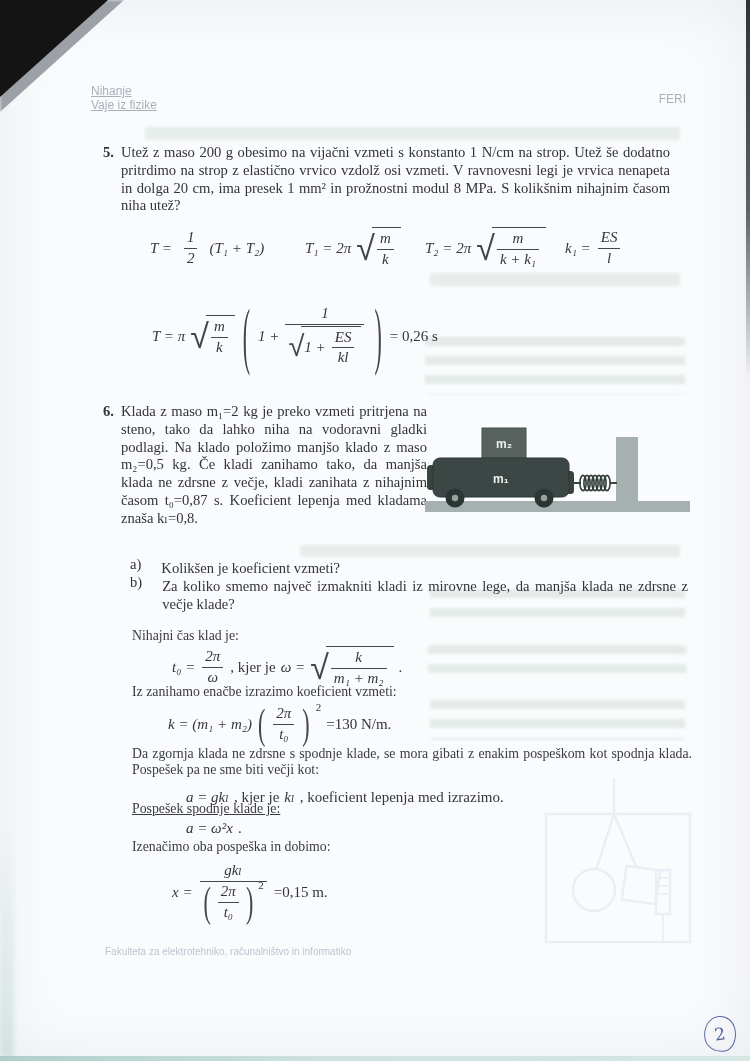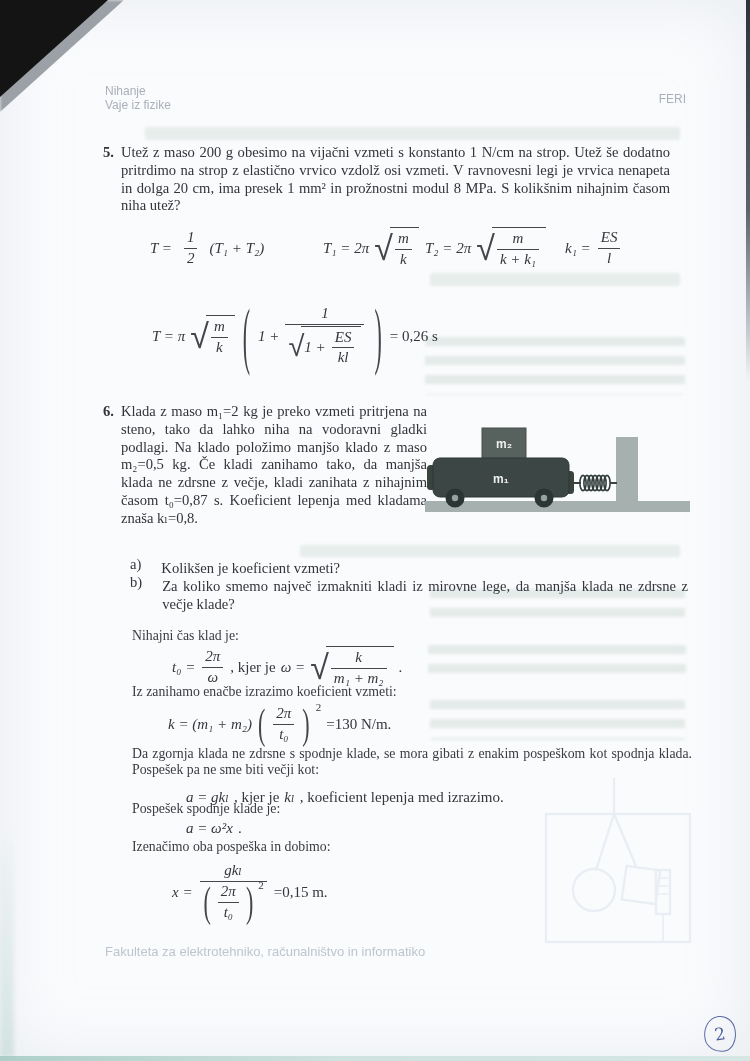"Nihanje" .hdr-left { left: 105px -> 91px; text-decoration: none -> underline }
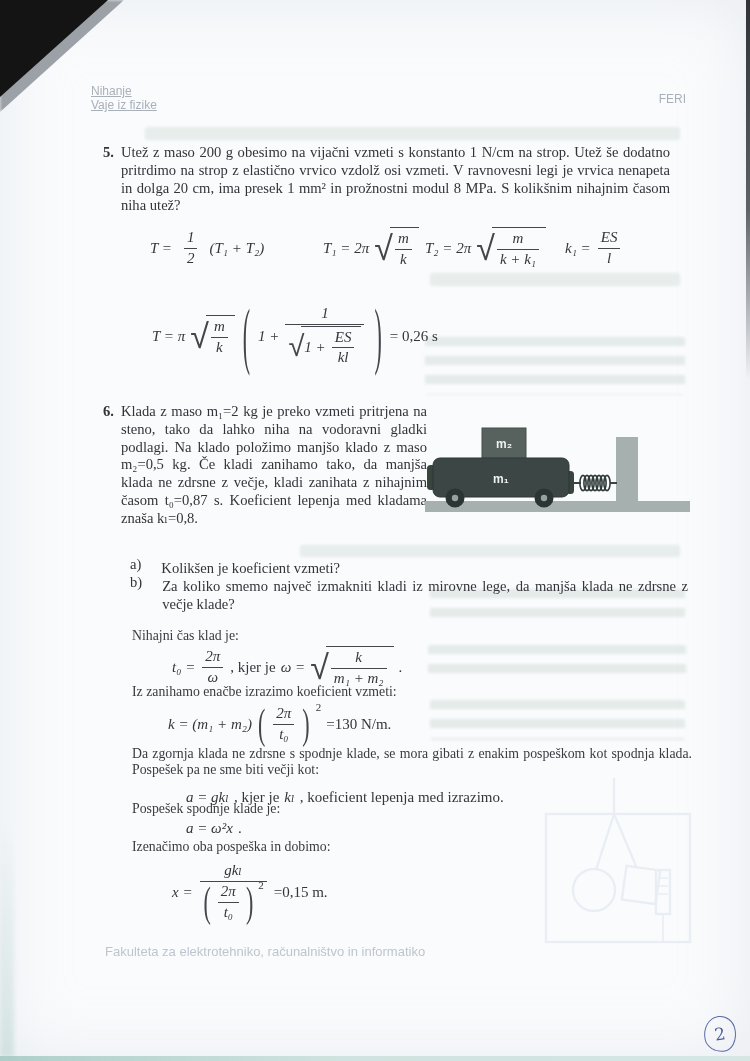"T₁ = 2π" div.frm { left: 323px -> 305px }
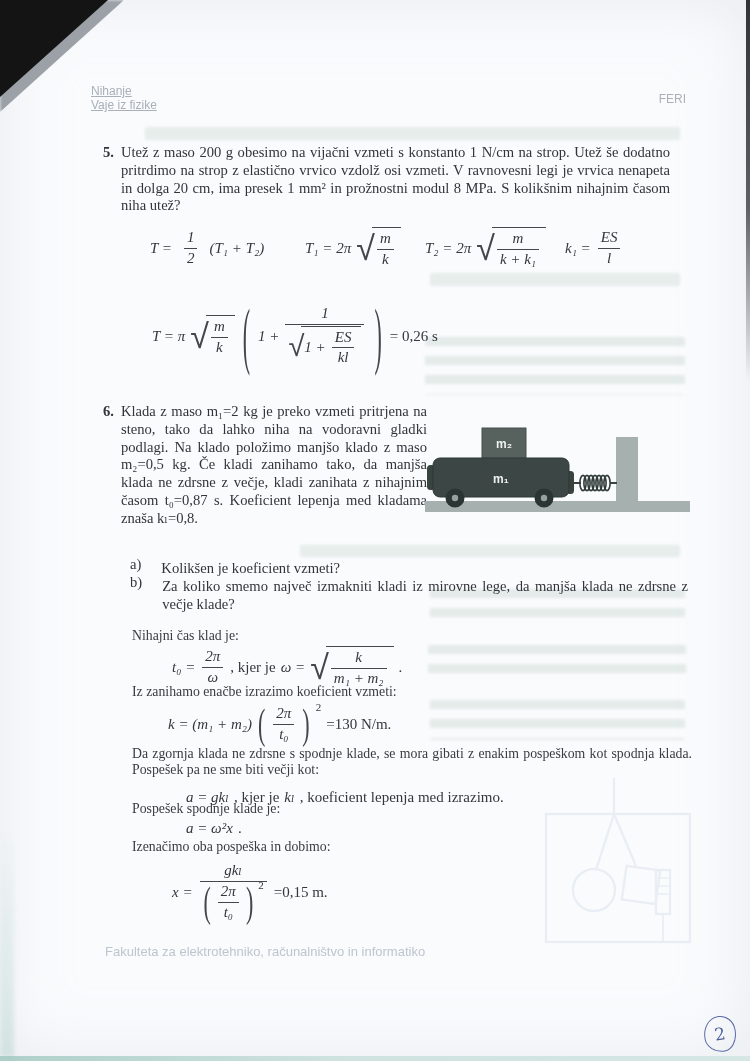"Pospešek spodnje klade je:" div.sol-label { text-decoration: none -> underline }
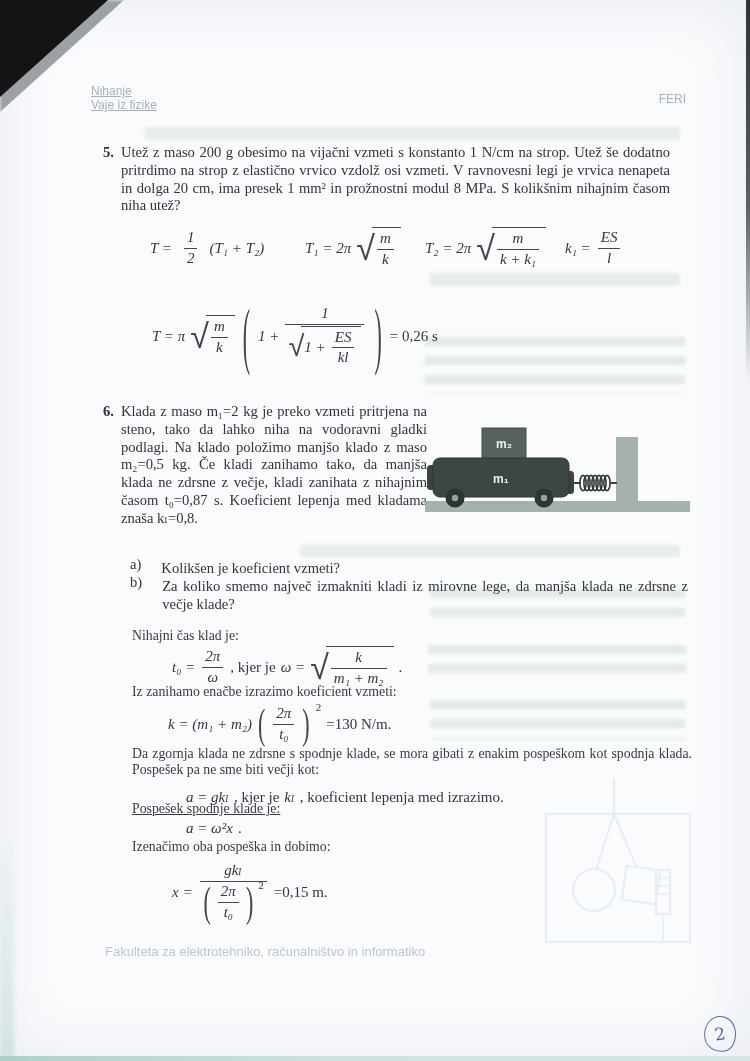"Fakulteta za elektrotehniko," .ftr { font-size: 13px -> 10px }
